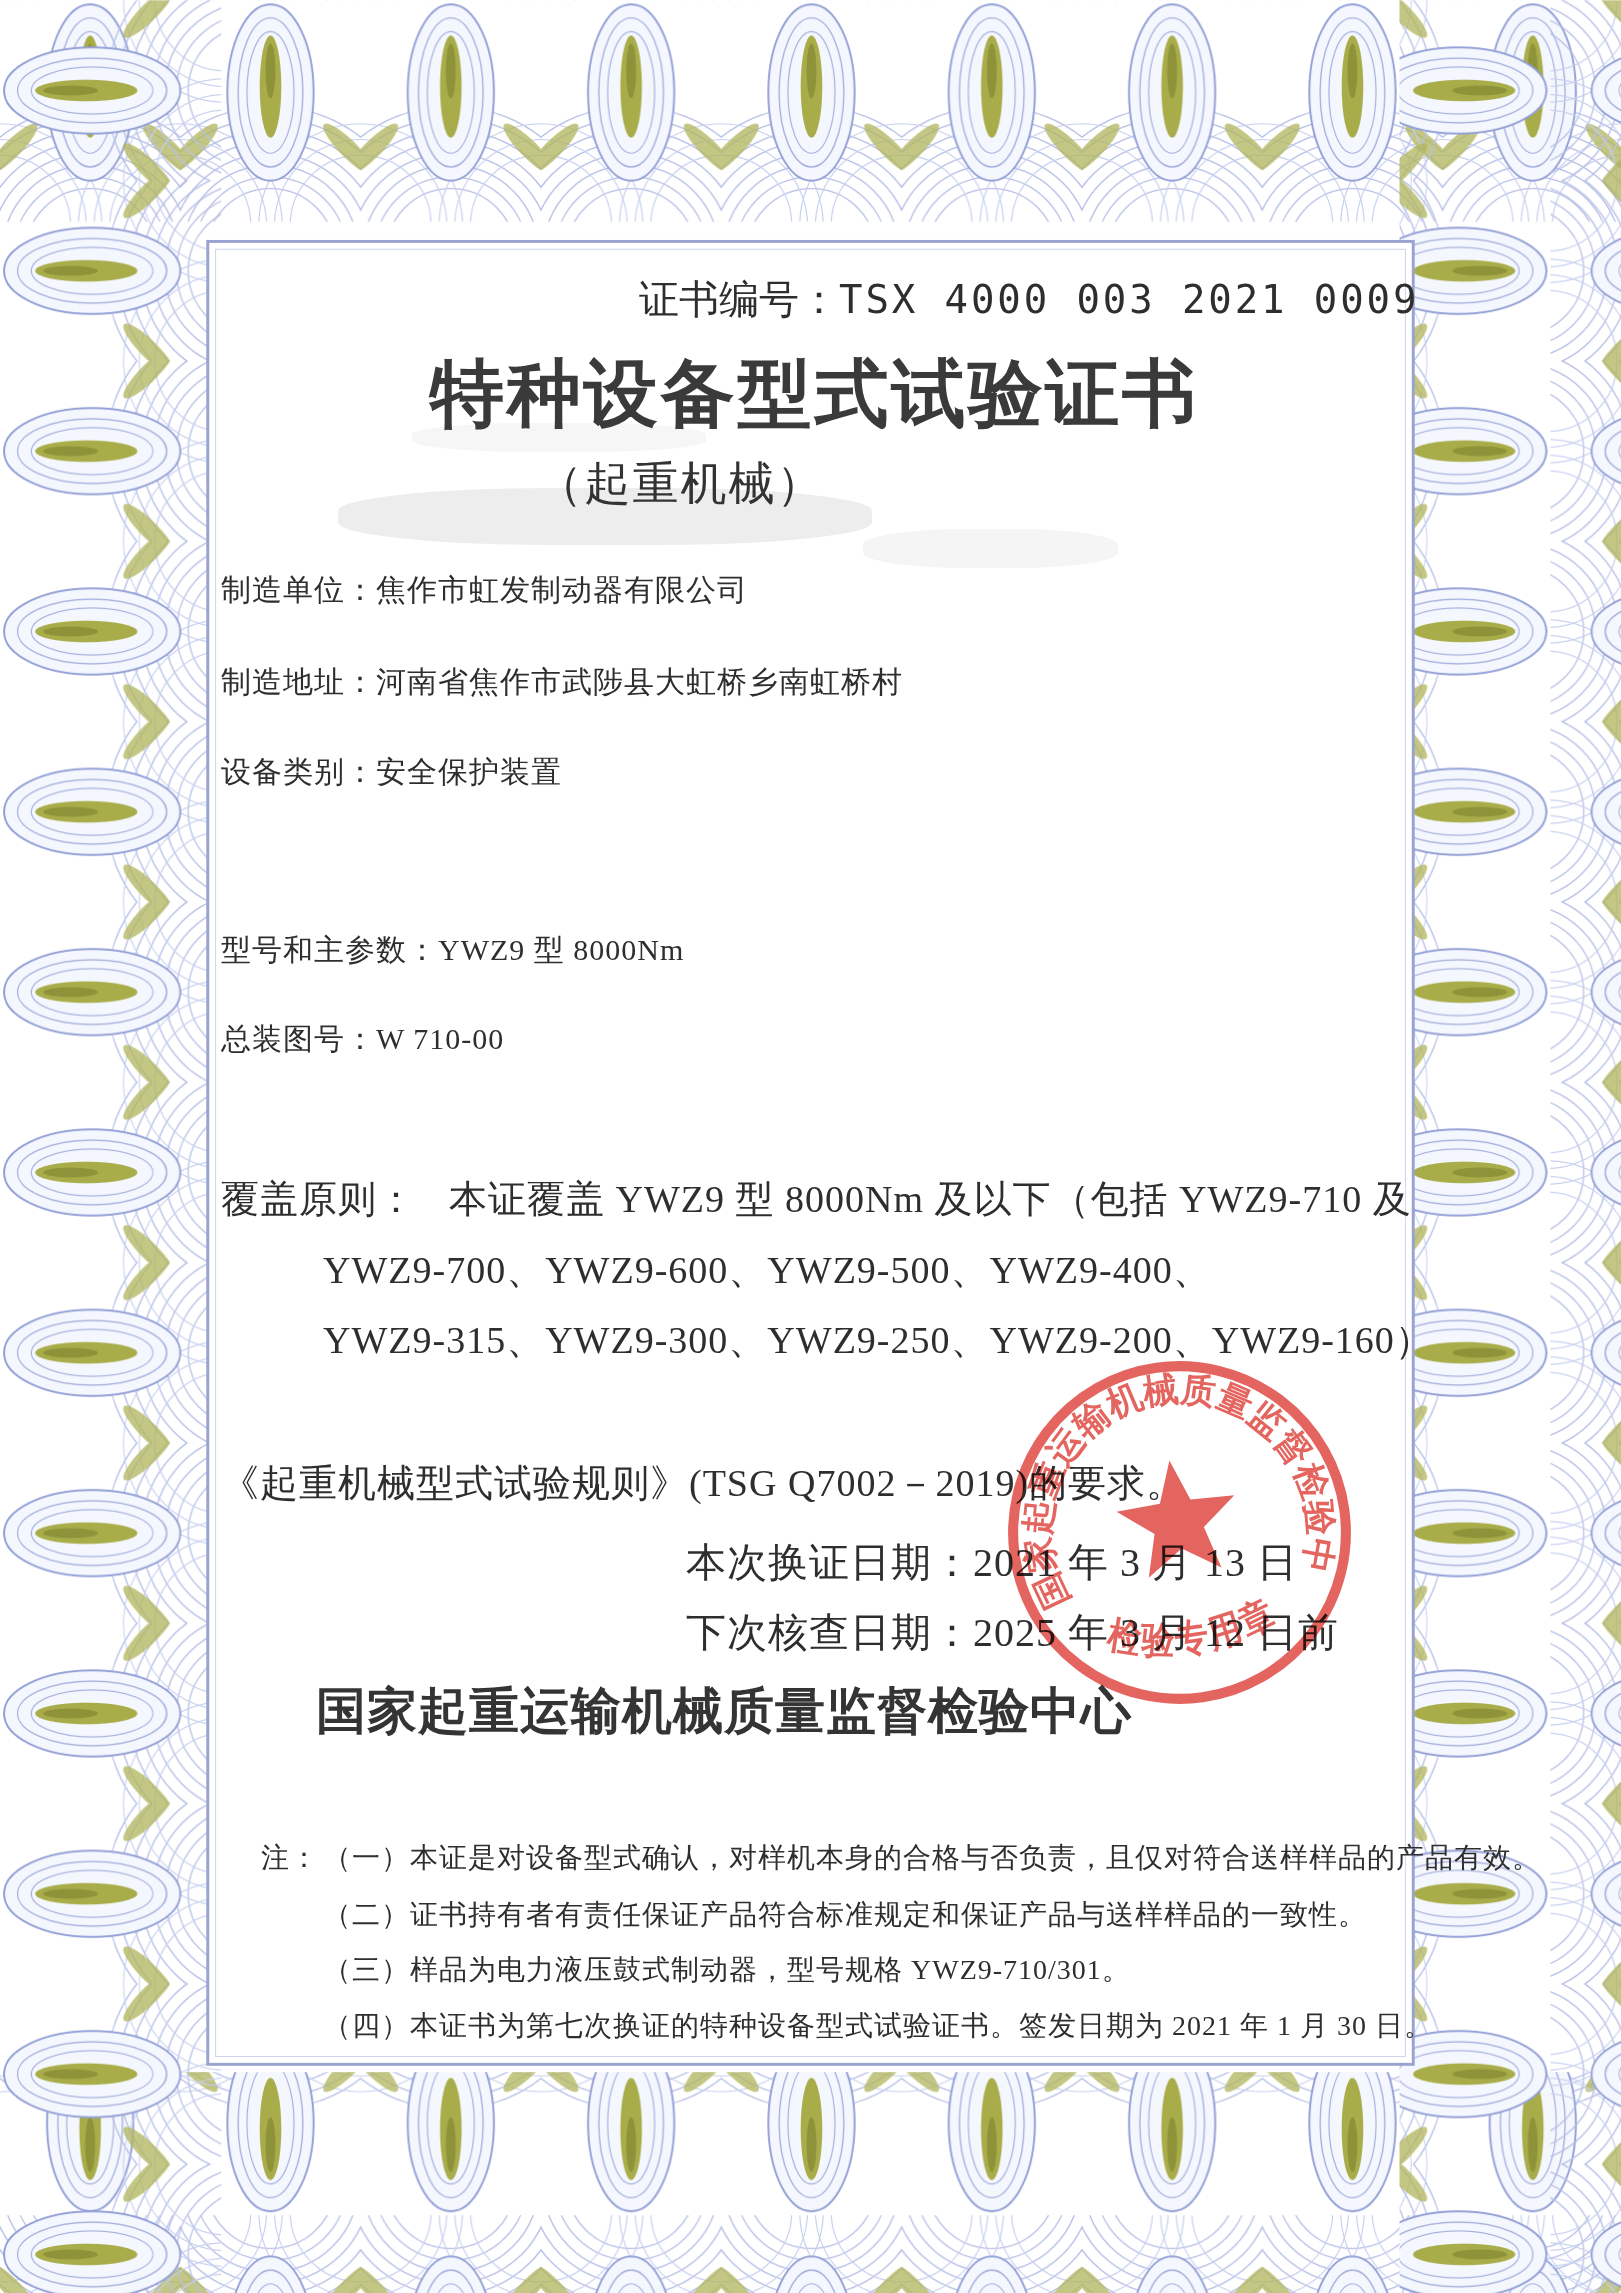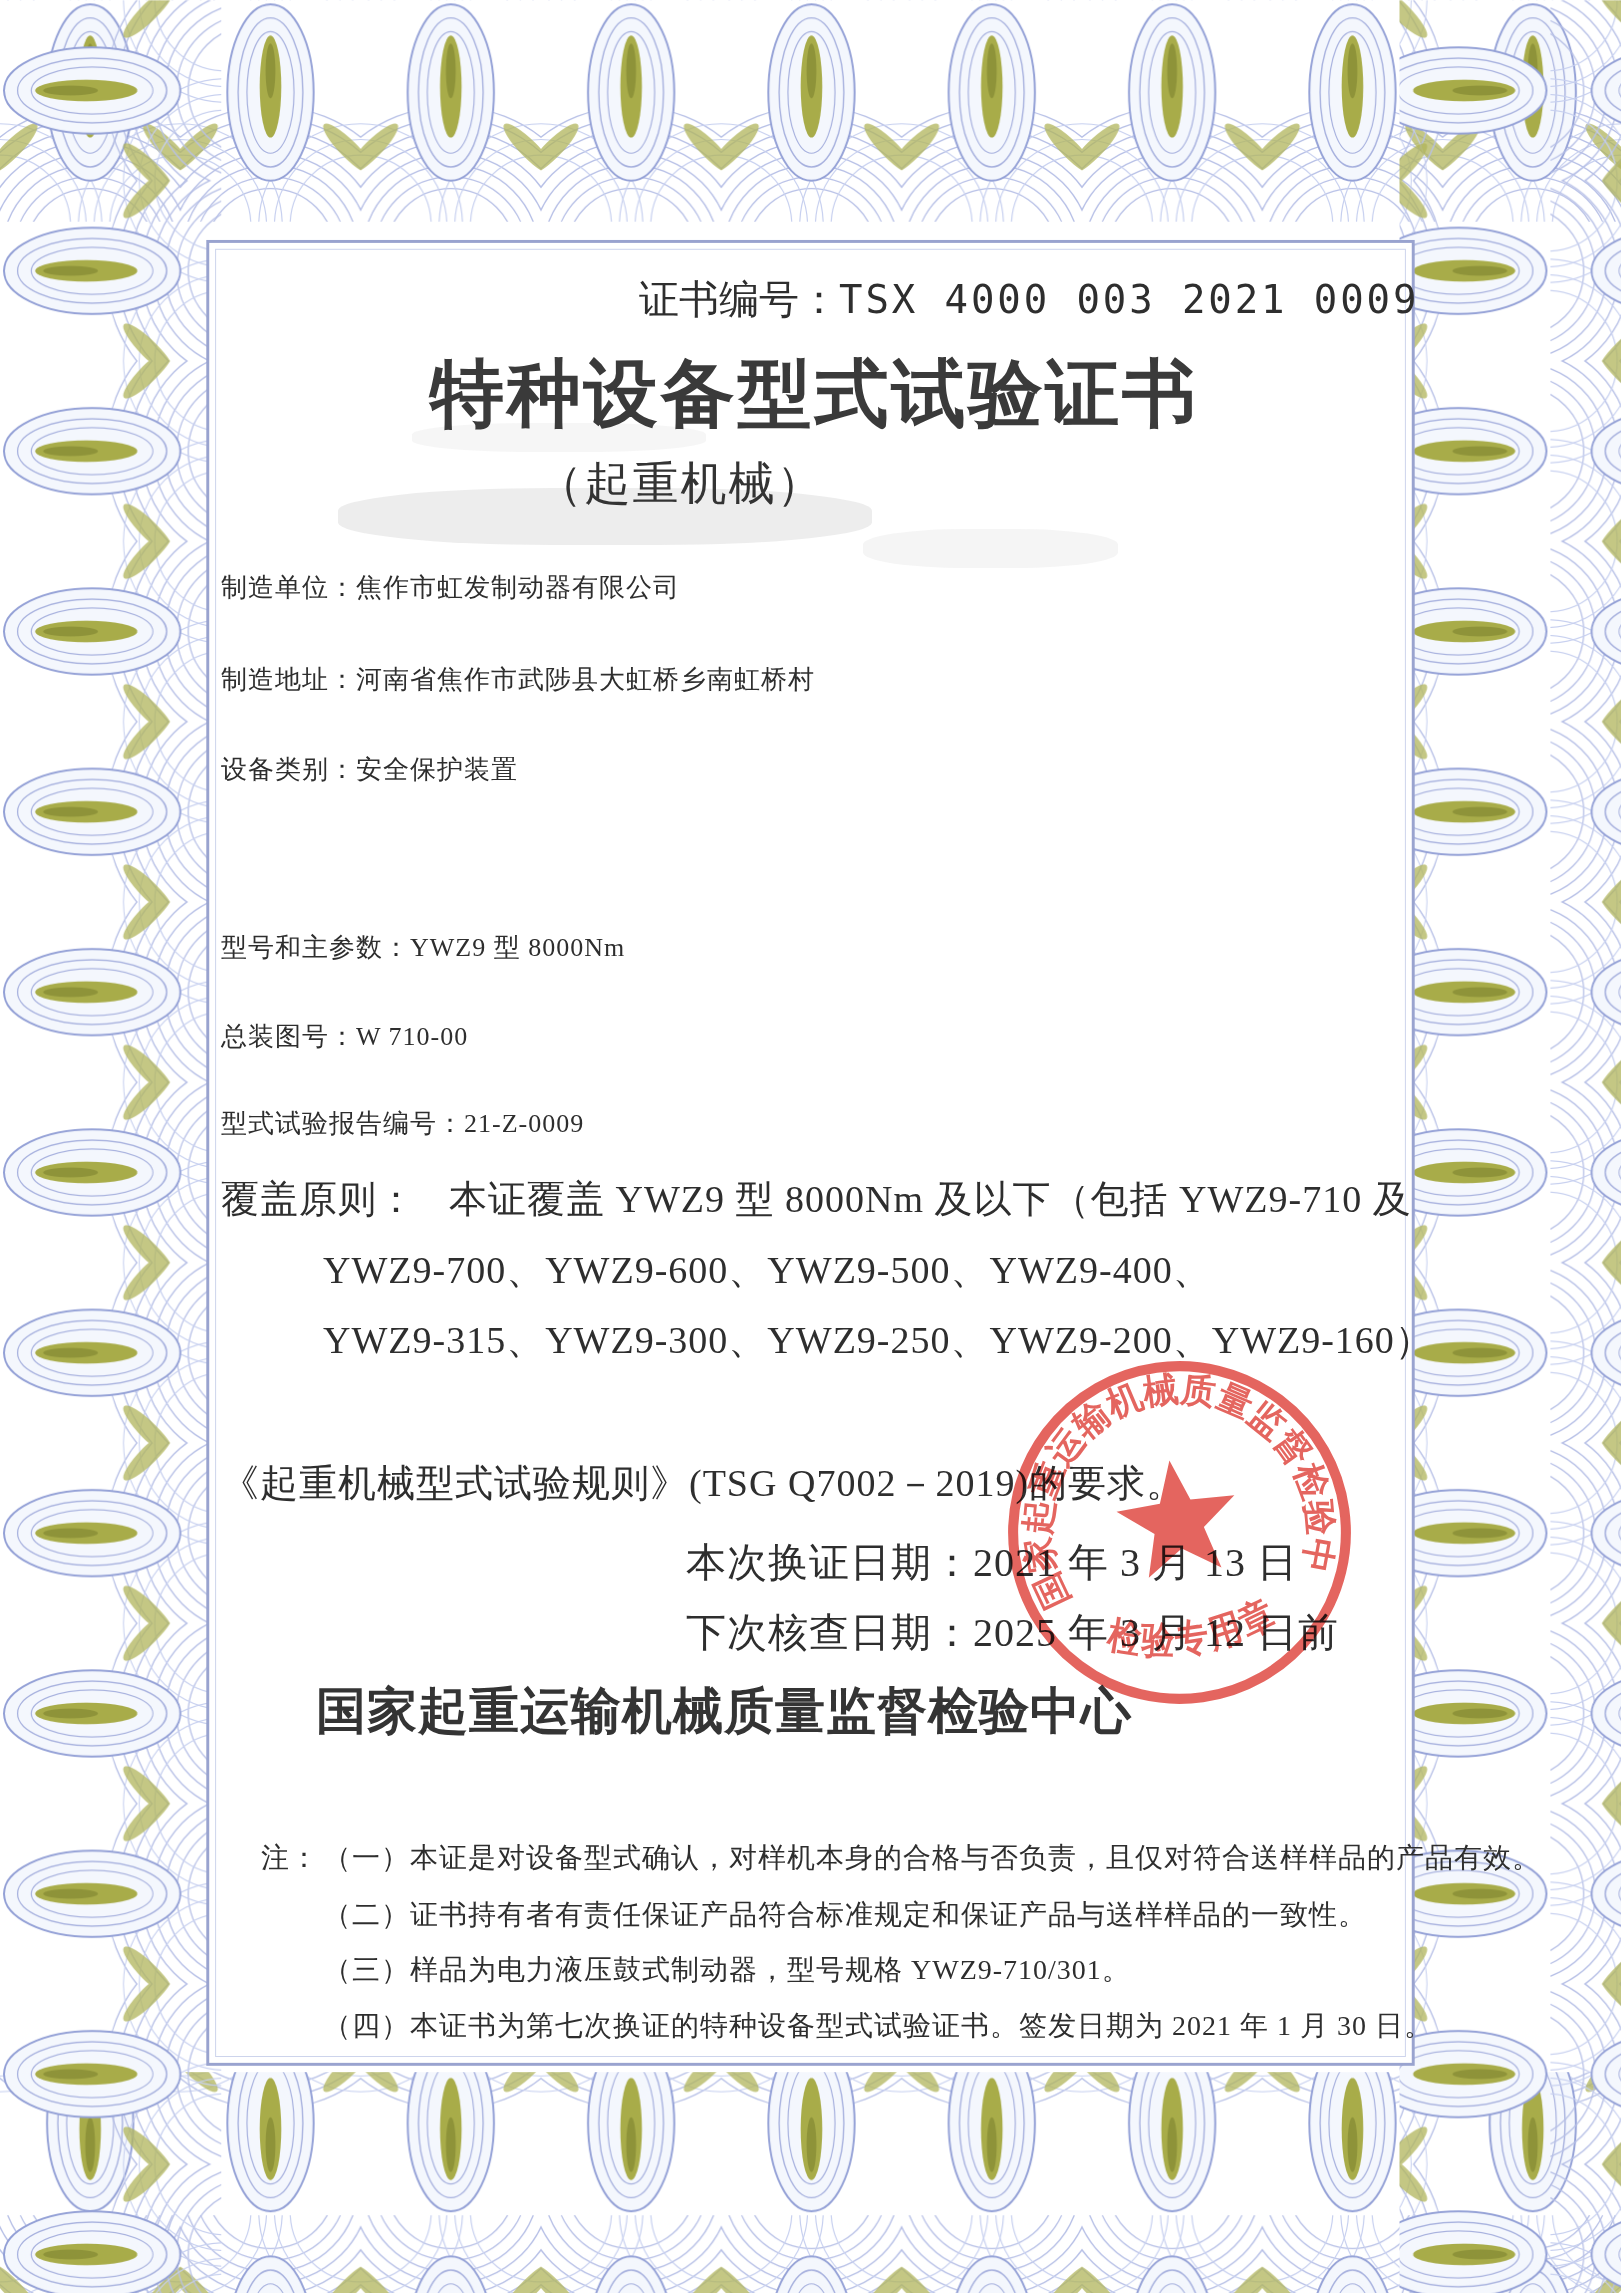"制造单位：焦作市虹发制动器有限公司" .row { font-size: 26px -> 30px }
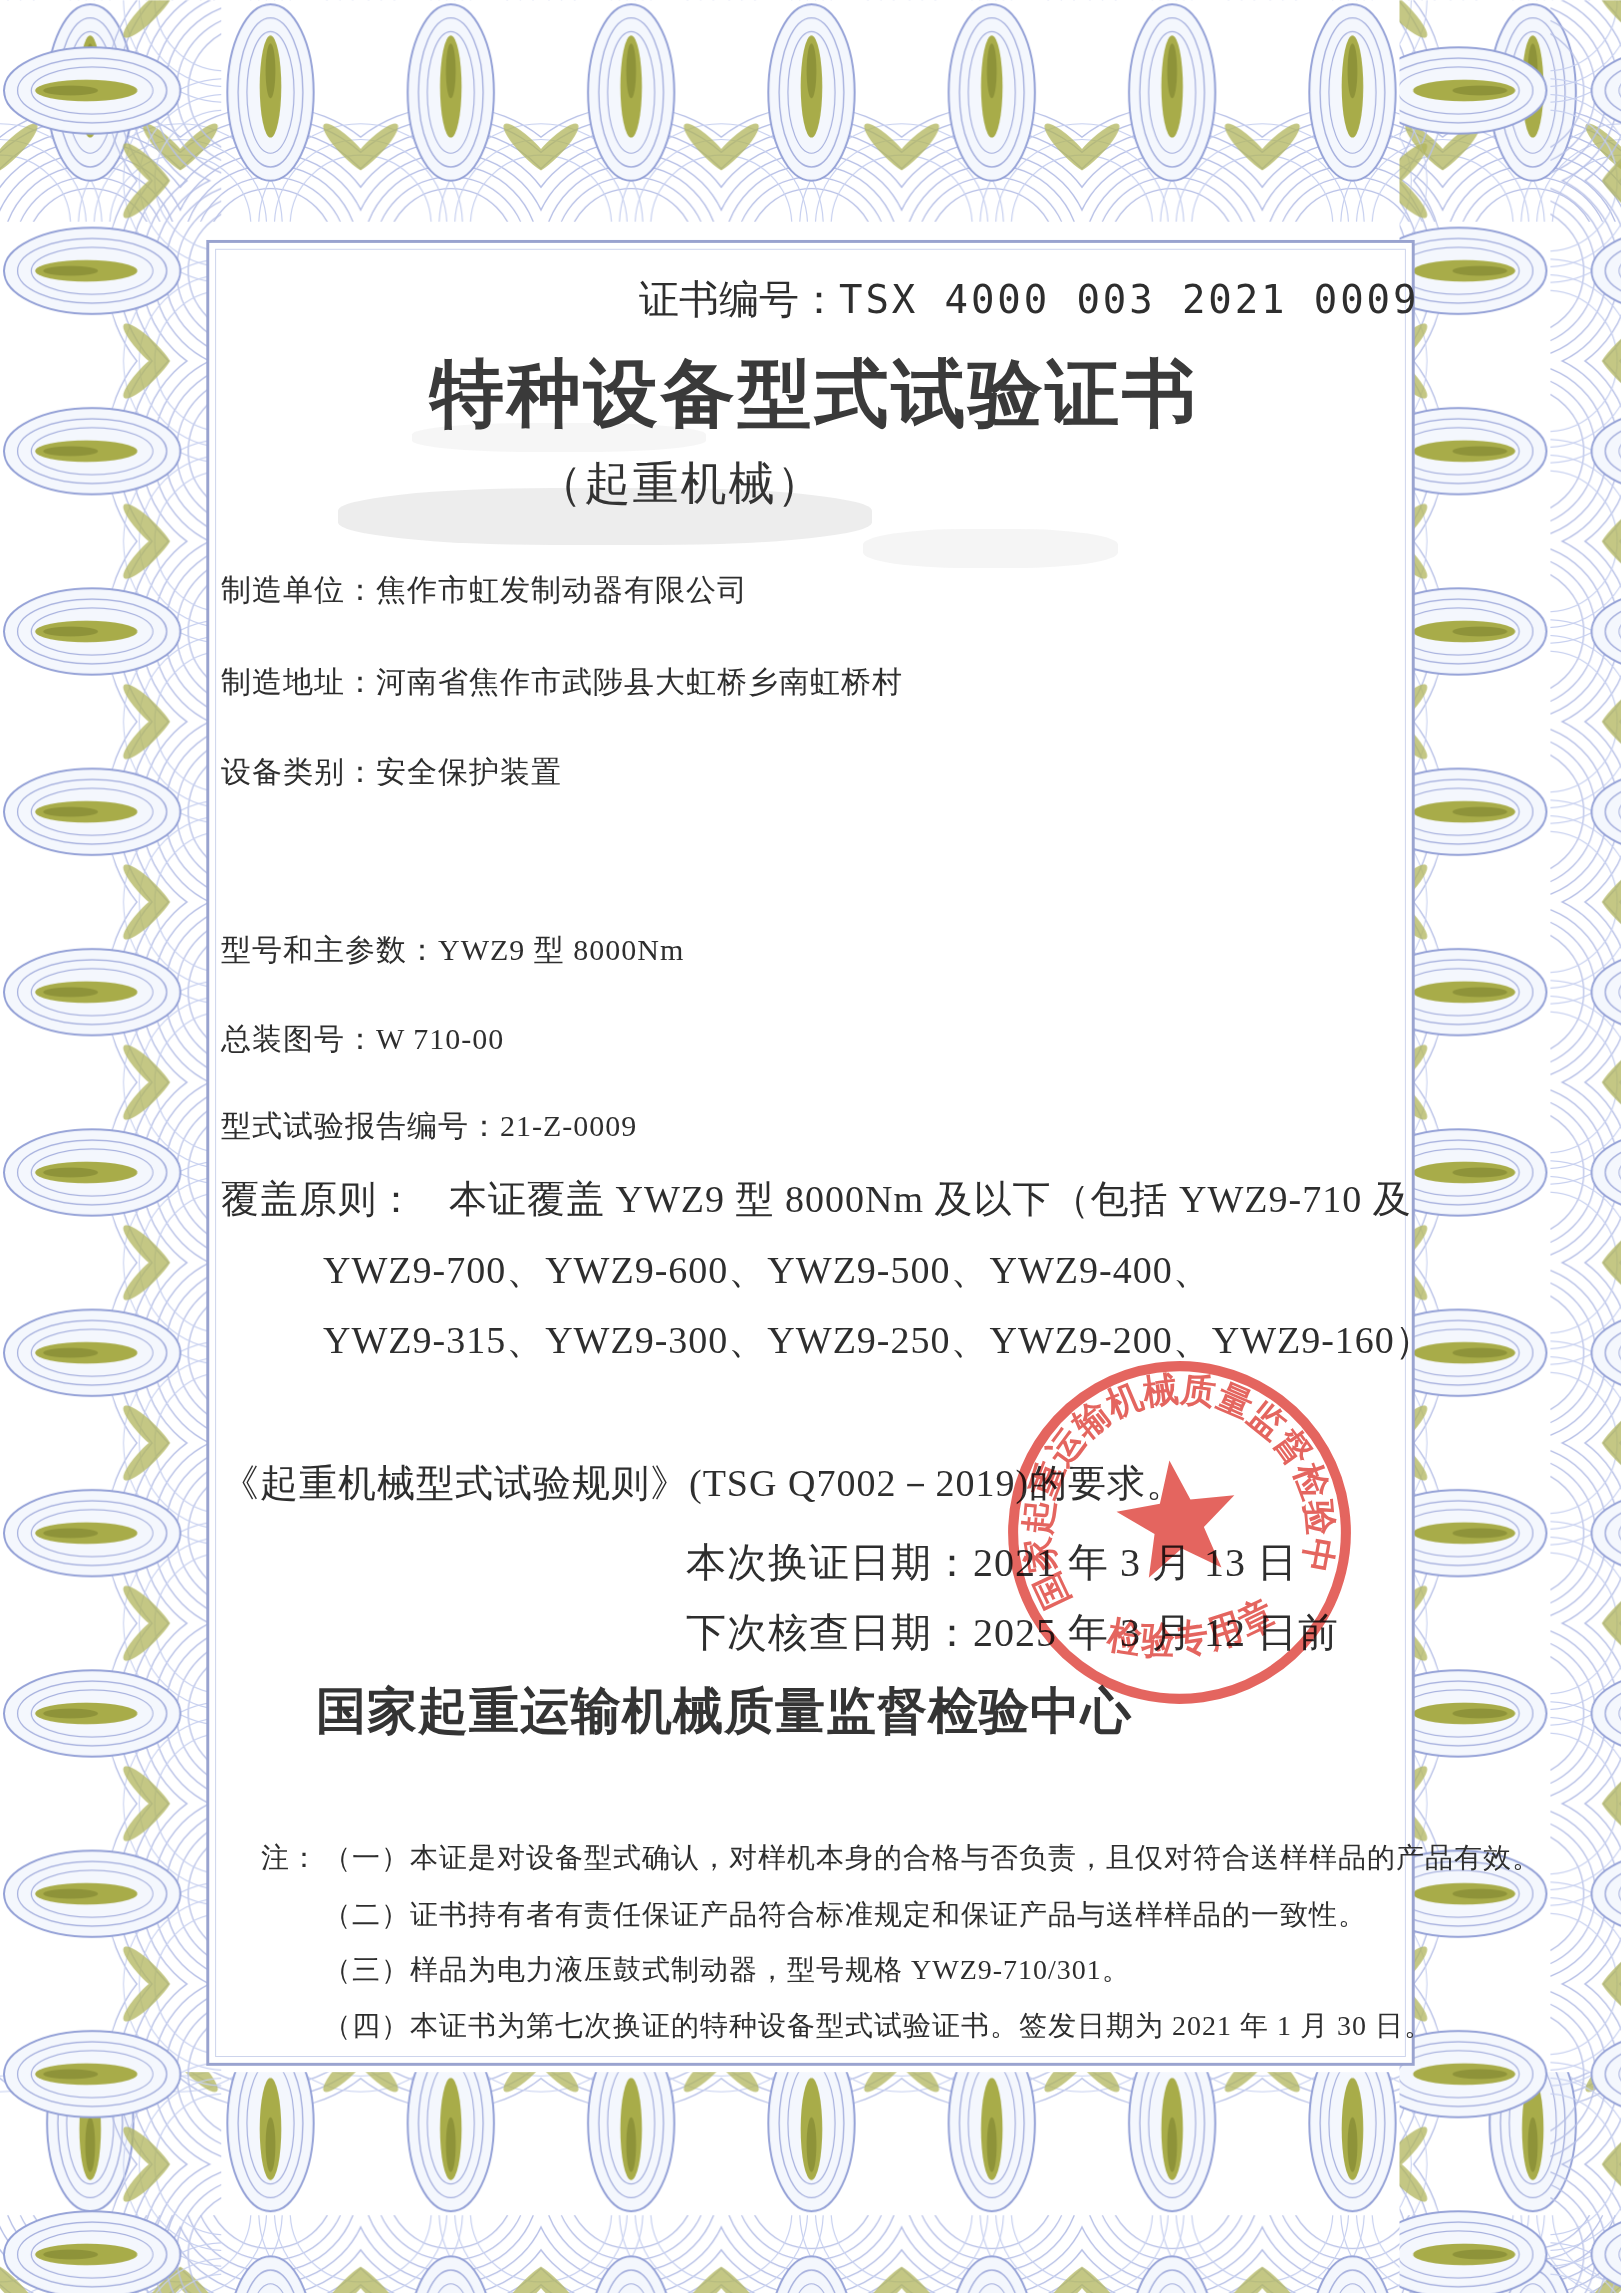"型式试验报告编号：21-Z-0009" div.row { html: <div> <span>型式试验报告编号：</span><span>21-Z-0009</span> </div> -> none }
